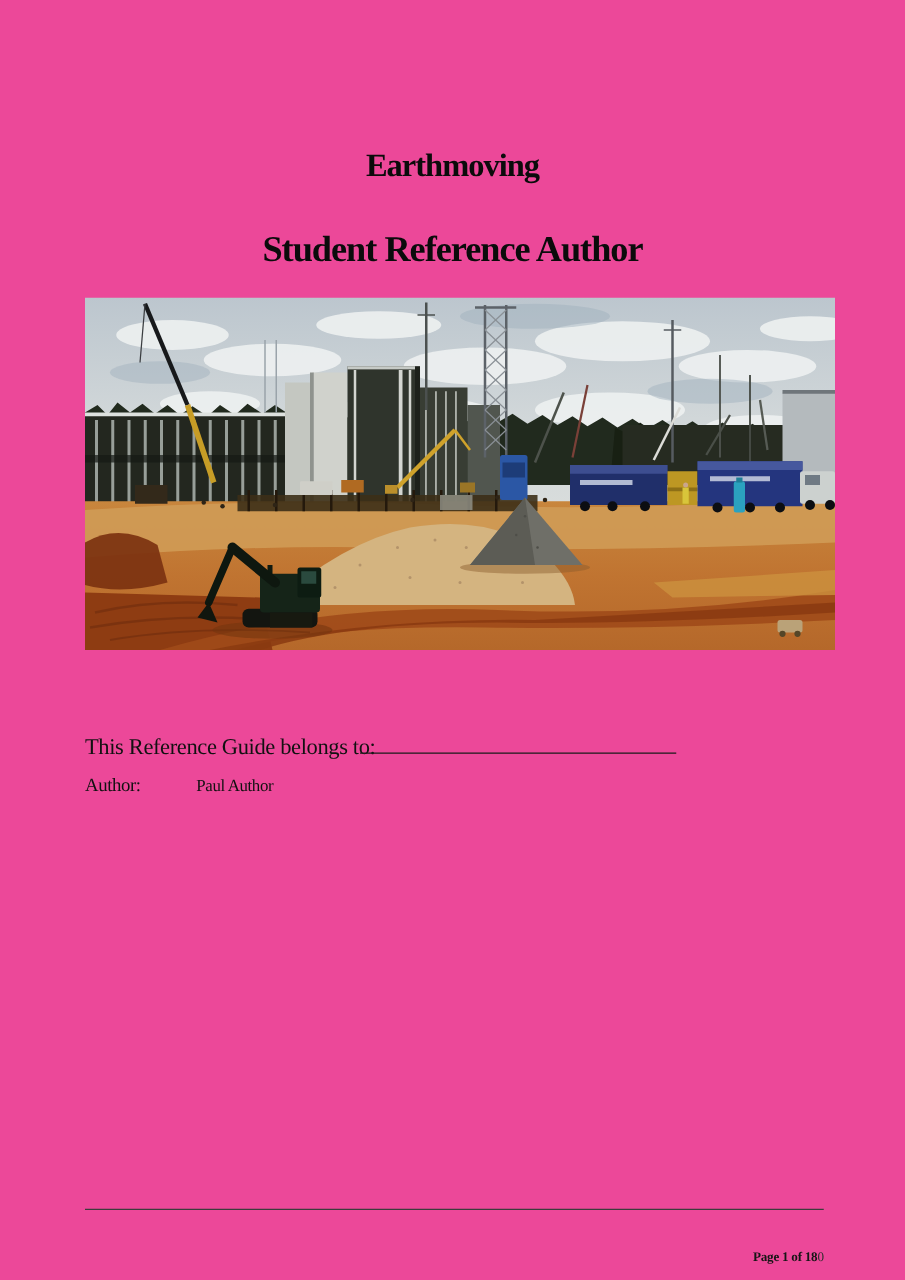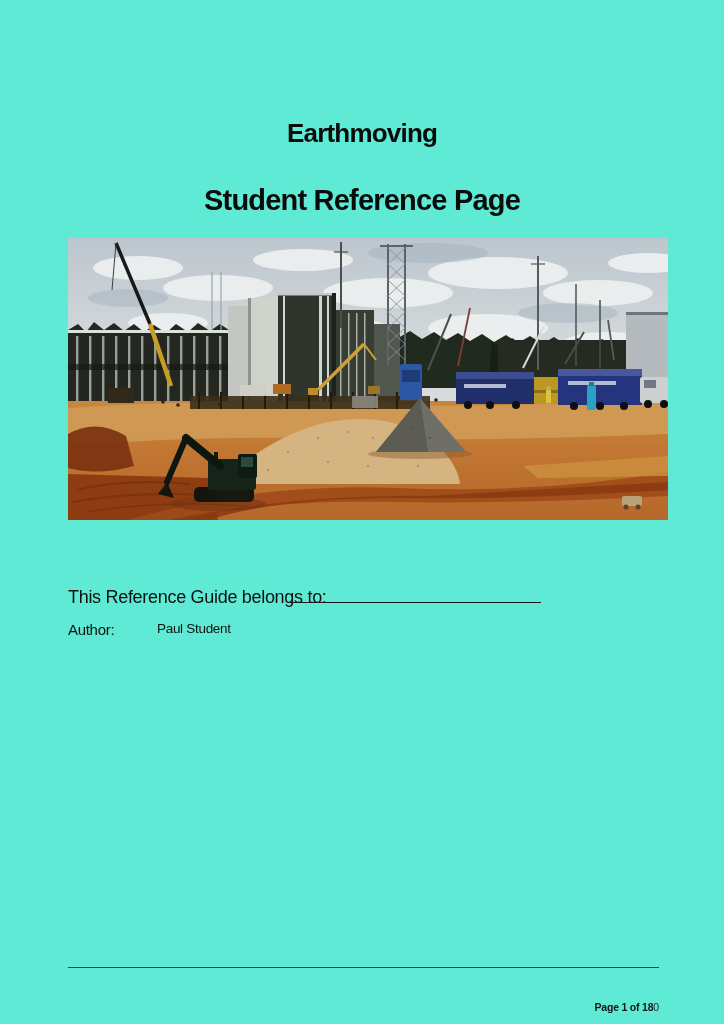"Earthmoving" .page { background: #5eead4 -> #ec4899; font-family: Liberation Sans, sans-serif -> Liberation Serif, serif }
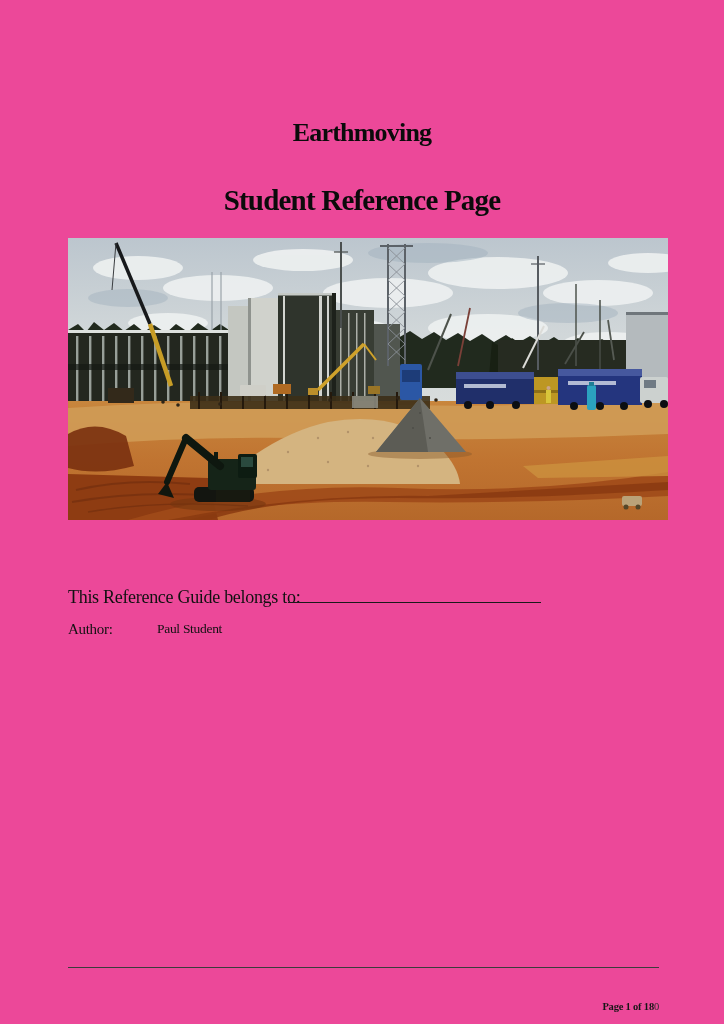"Student Reference Page" div.subtitle { text: Page -> Author }
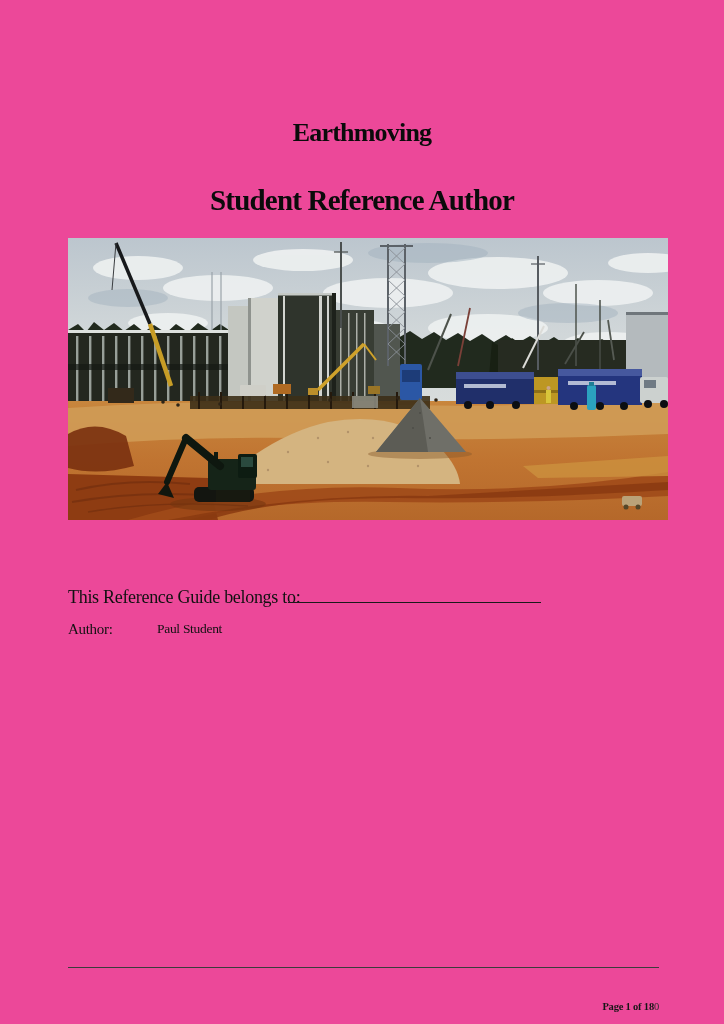"Paul Student" span.author-value { text: Student -> Author }
